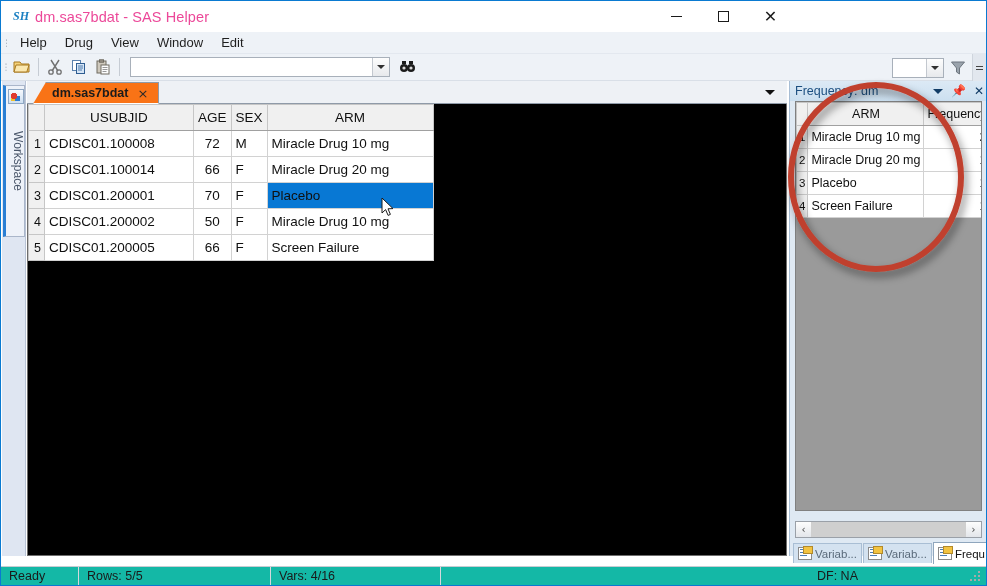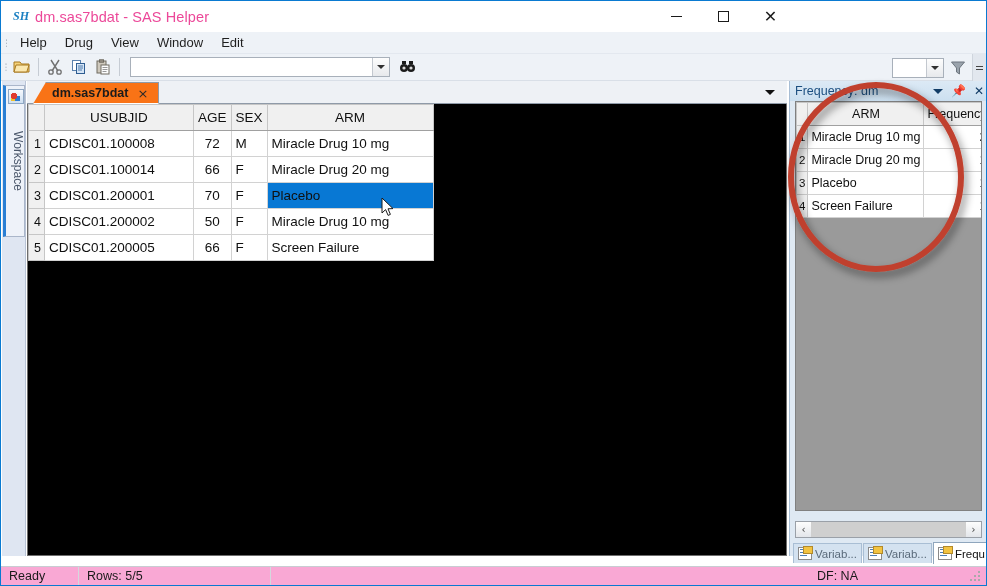"Ready" .statusbar { background: #f9a8d4 -> #14b8a6 }
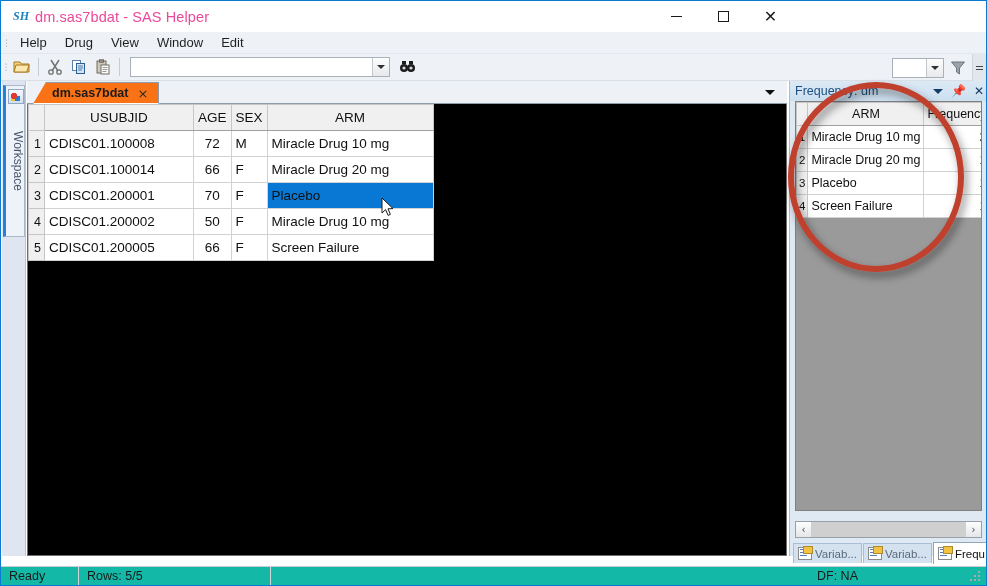"Vars: 4/16" div.st-cell { html: none -> <div>Vars: 4/16</div> }
